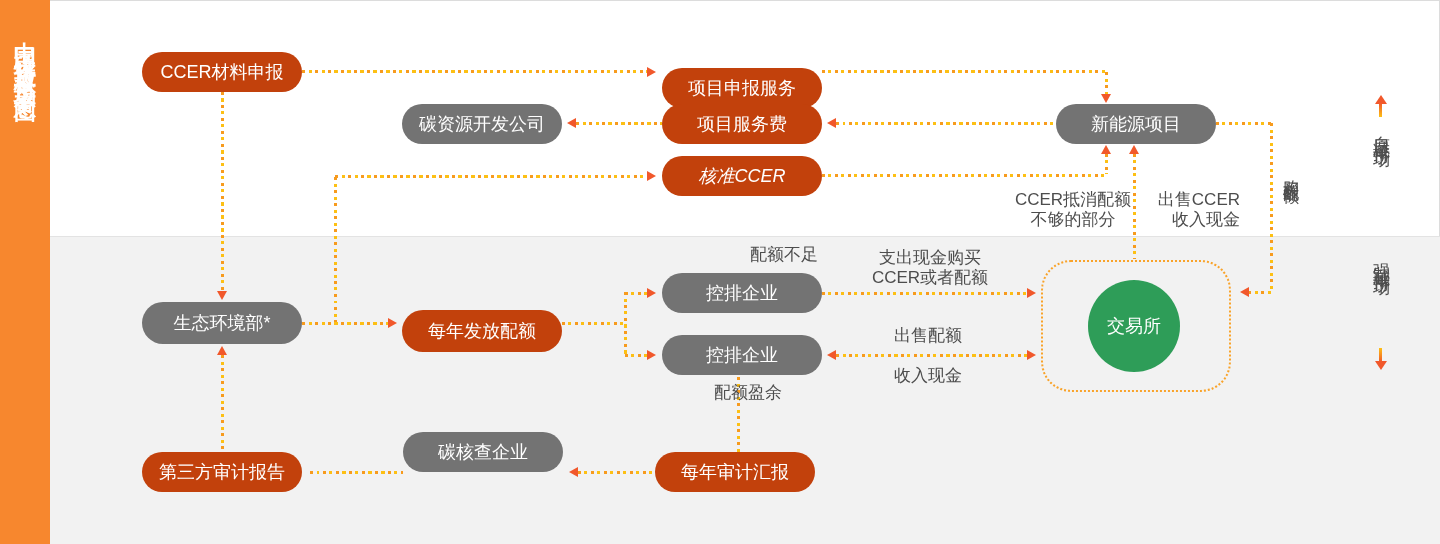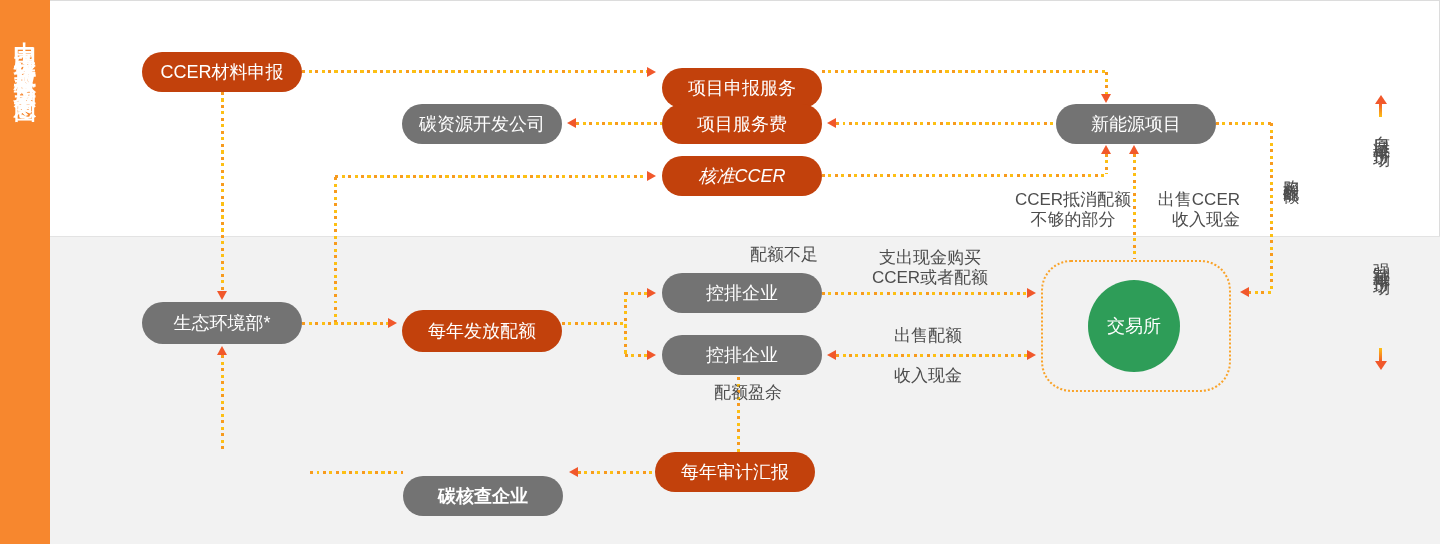"碳核查企业" div.node { font-weight: bold -> none; top: 476px -> 432px }
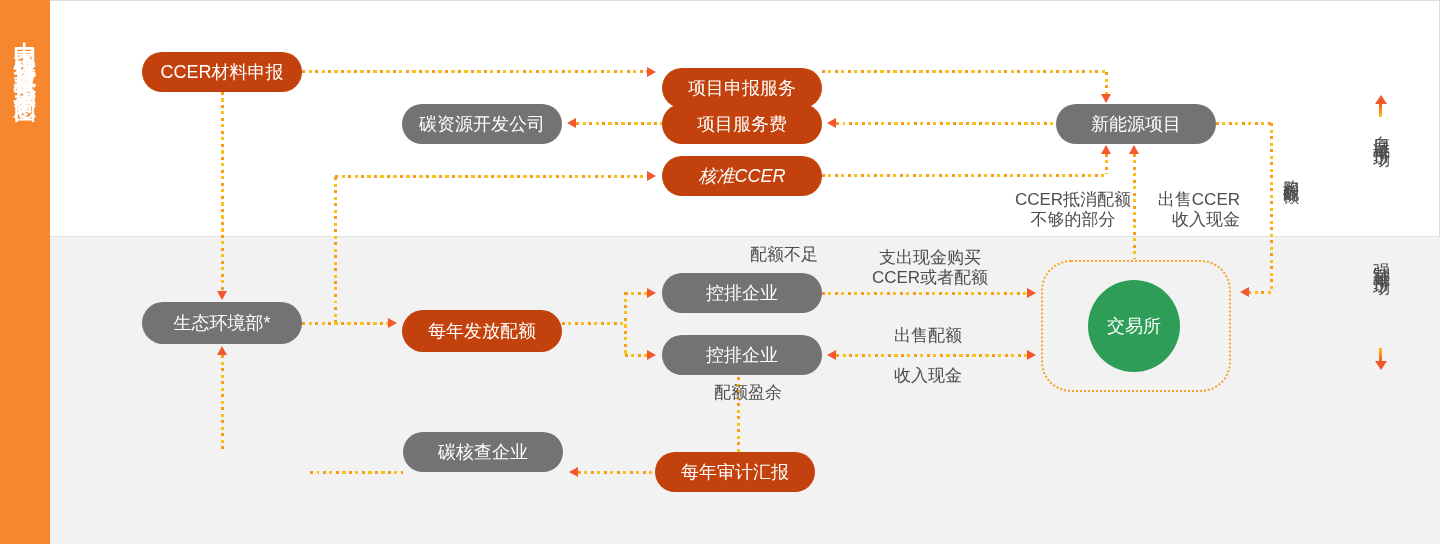"第三方审计报告" div.node { html: none -> <div>第三方审计报告</div> }
